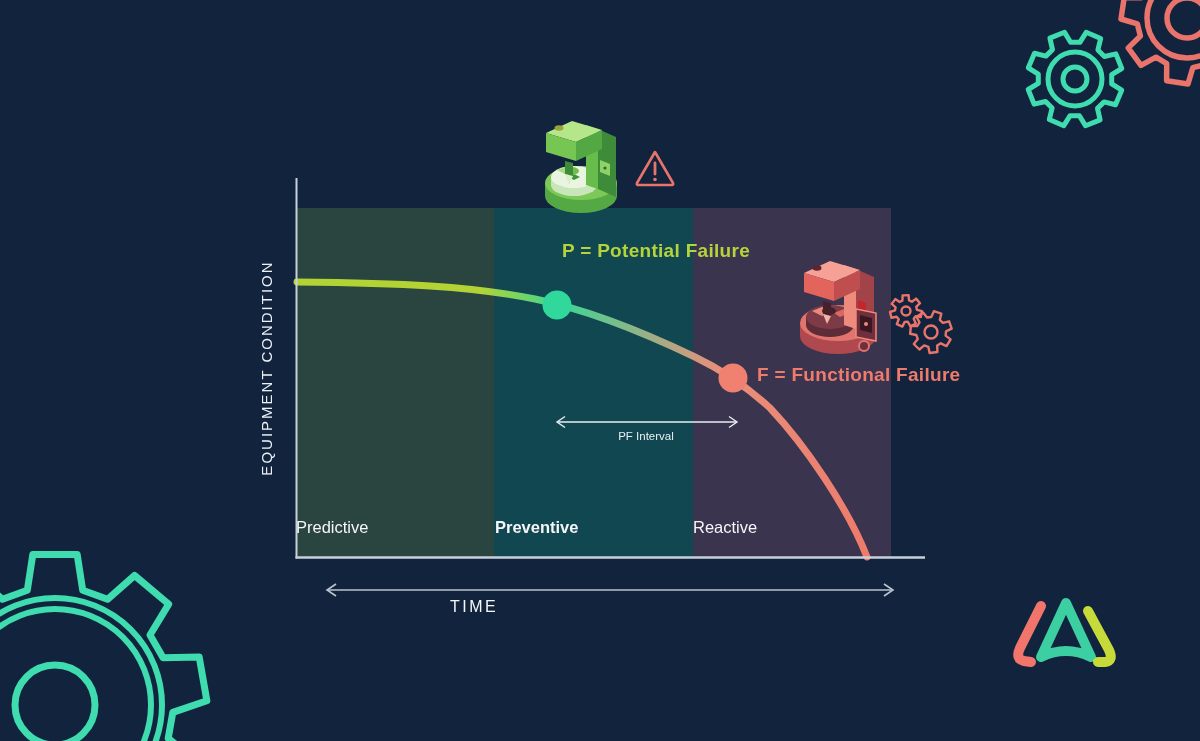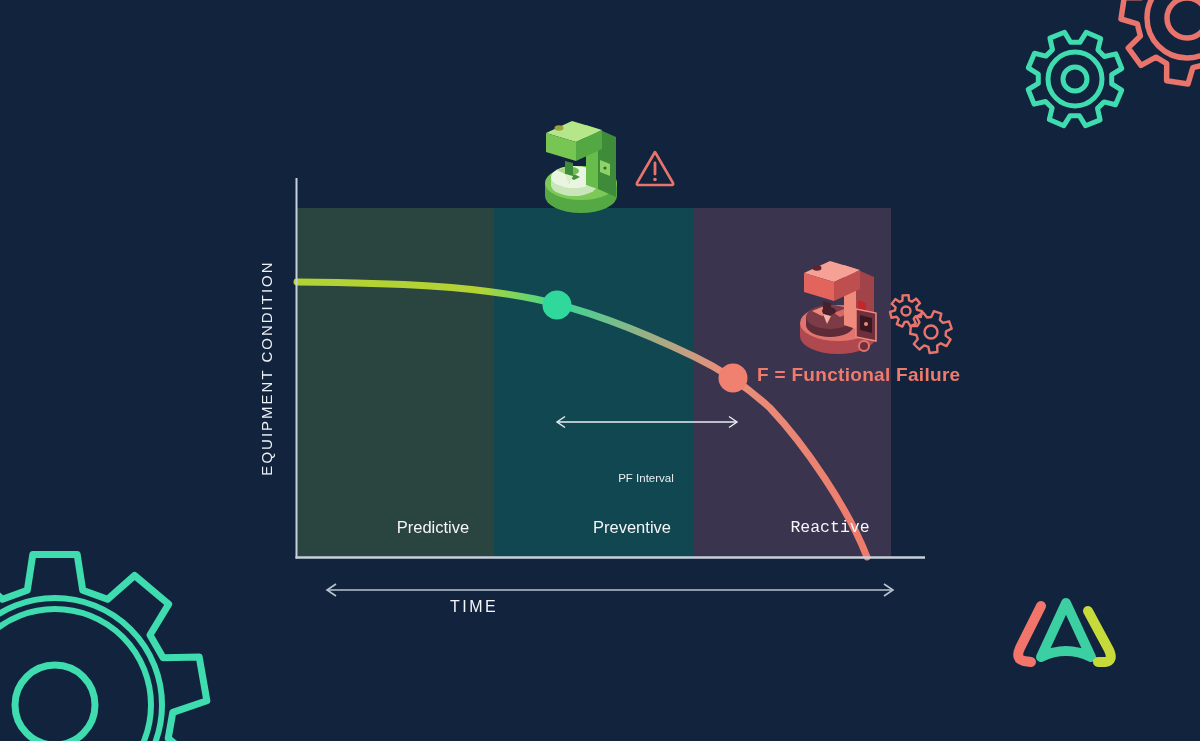"P = Potential Failure" div.lbl { html: none -> <div>P = Potential Failure</div> }
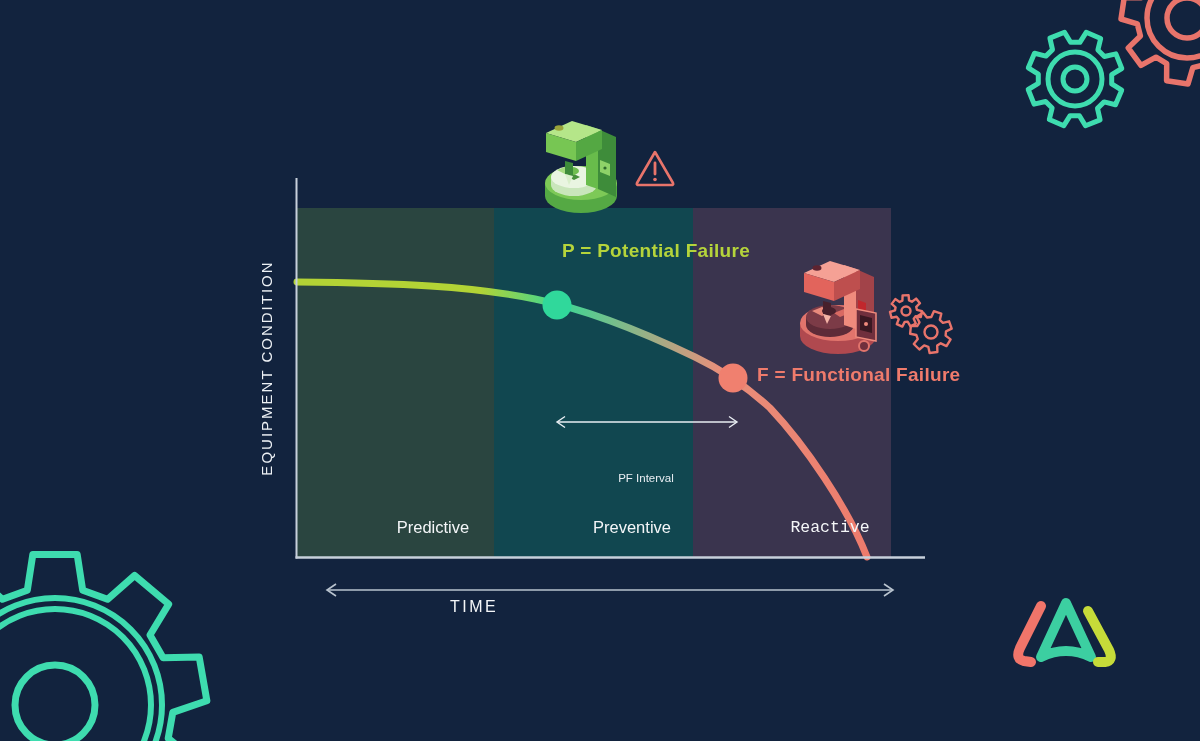"PF Interval" .lbl-pf { margin-top: 42px -> none }
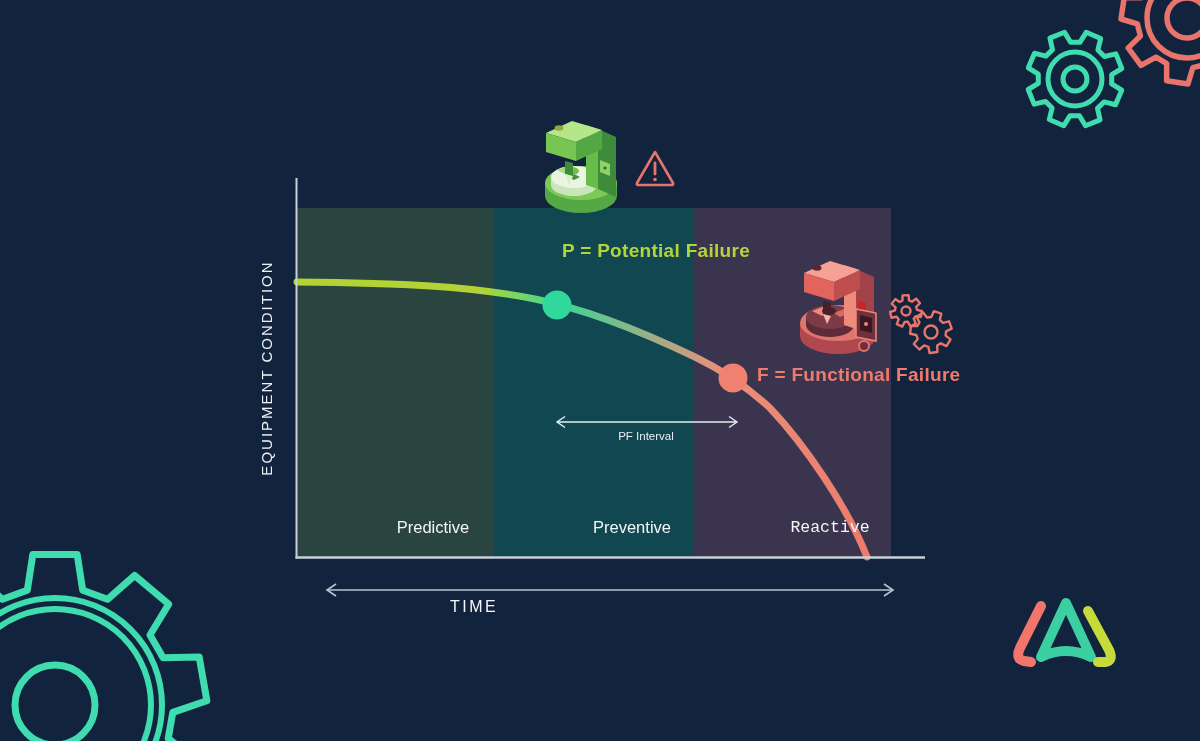"Predictive" .zone-lbl { margin-left: 38px -> none; text-align: center -> left }
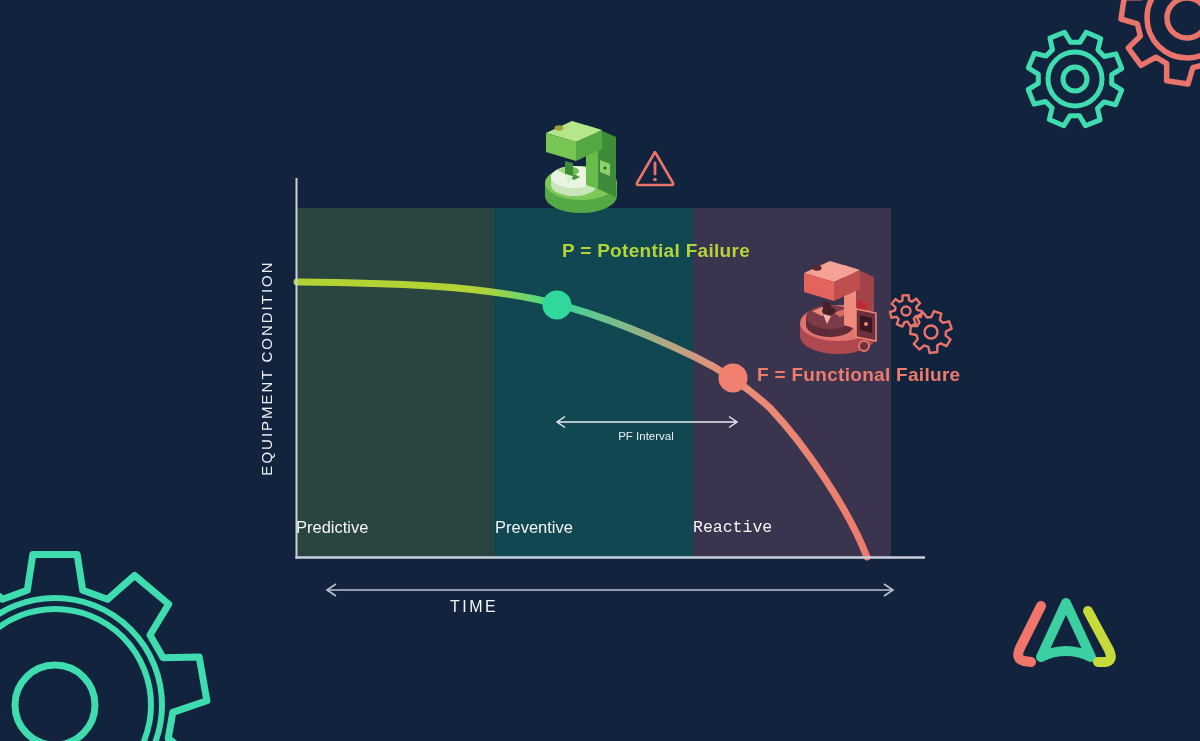"Preventive" .zone-lbl.z1 { font-weight: none -> bold }
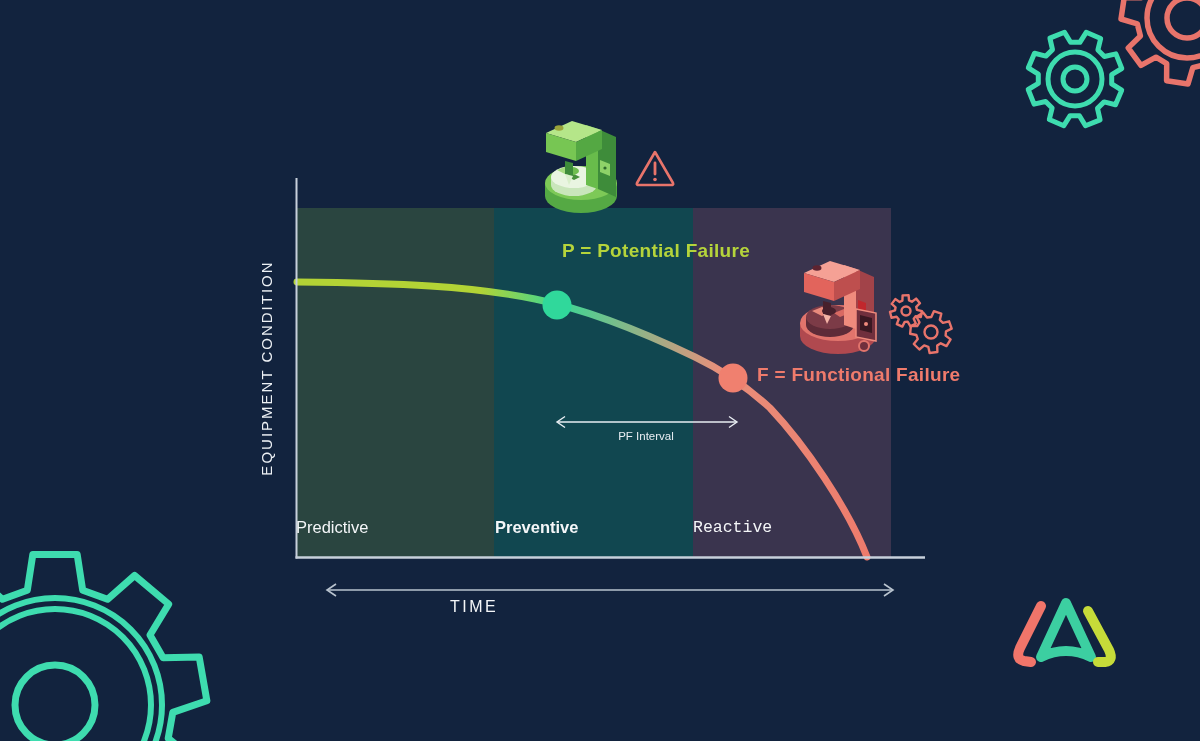"Reactive" .zone-lbl.z2 { font-family: Liberation Mono, monospace -> none }
